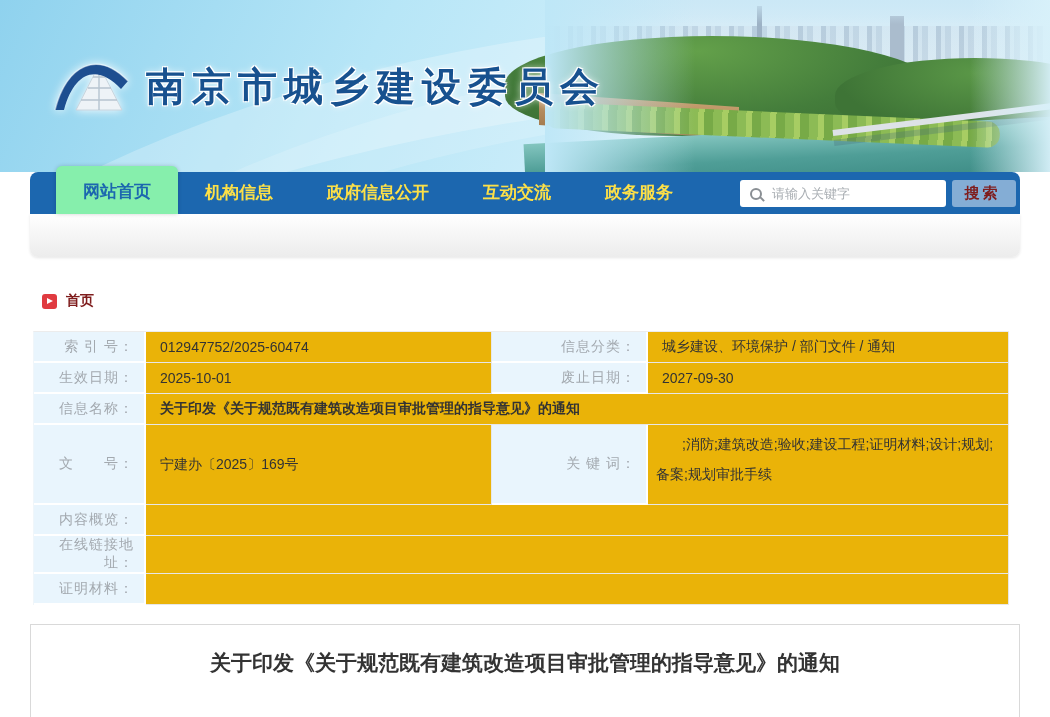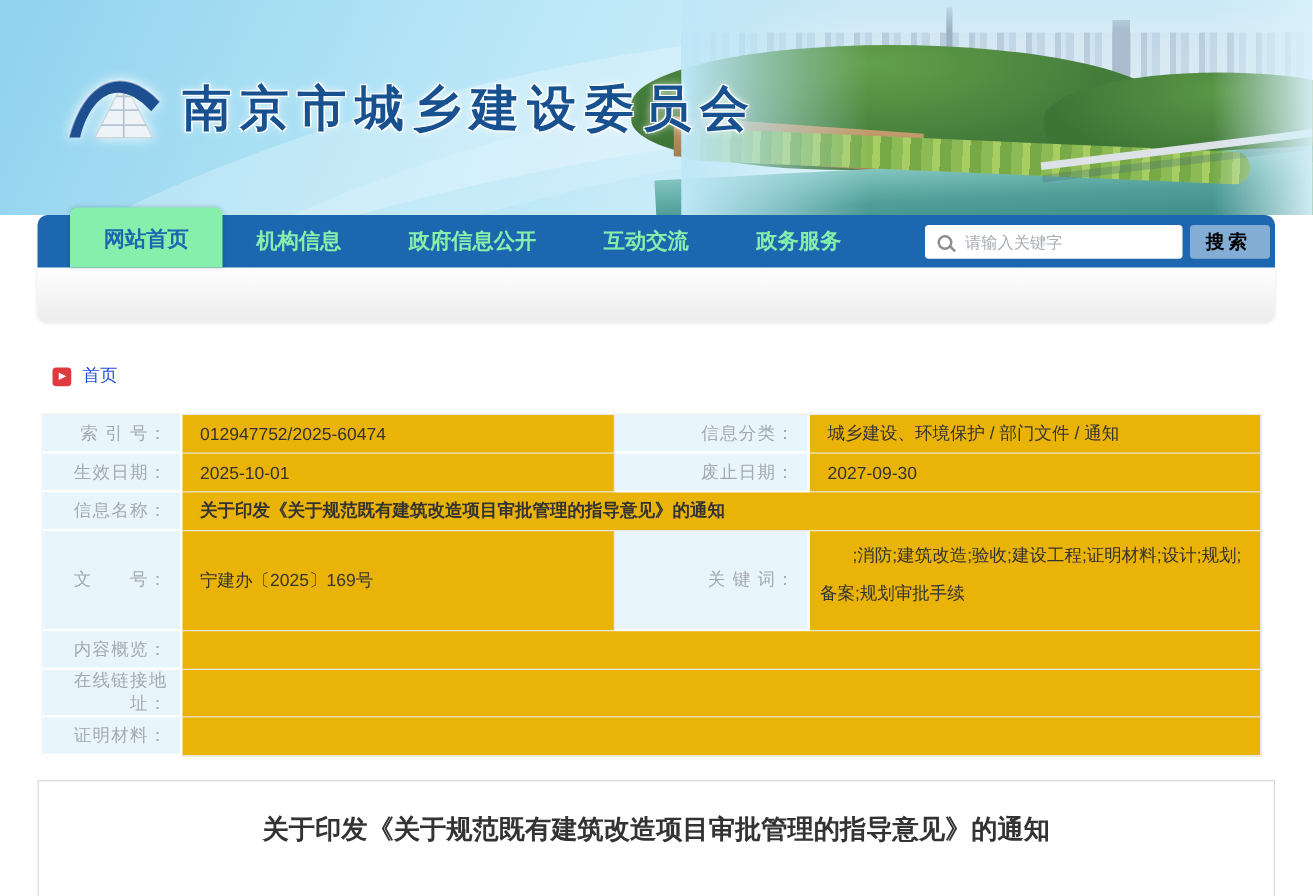"机构信息" .tab { color: #86efac -> #fde047 }
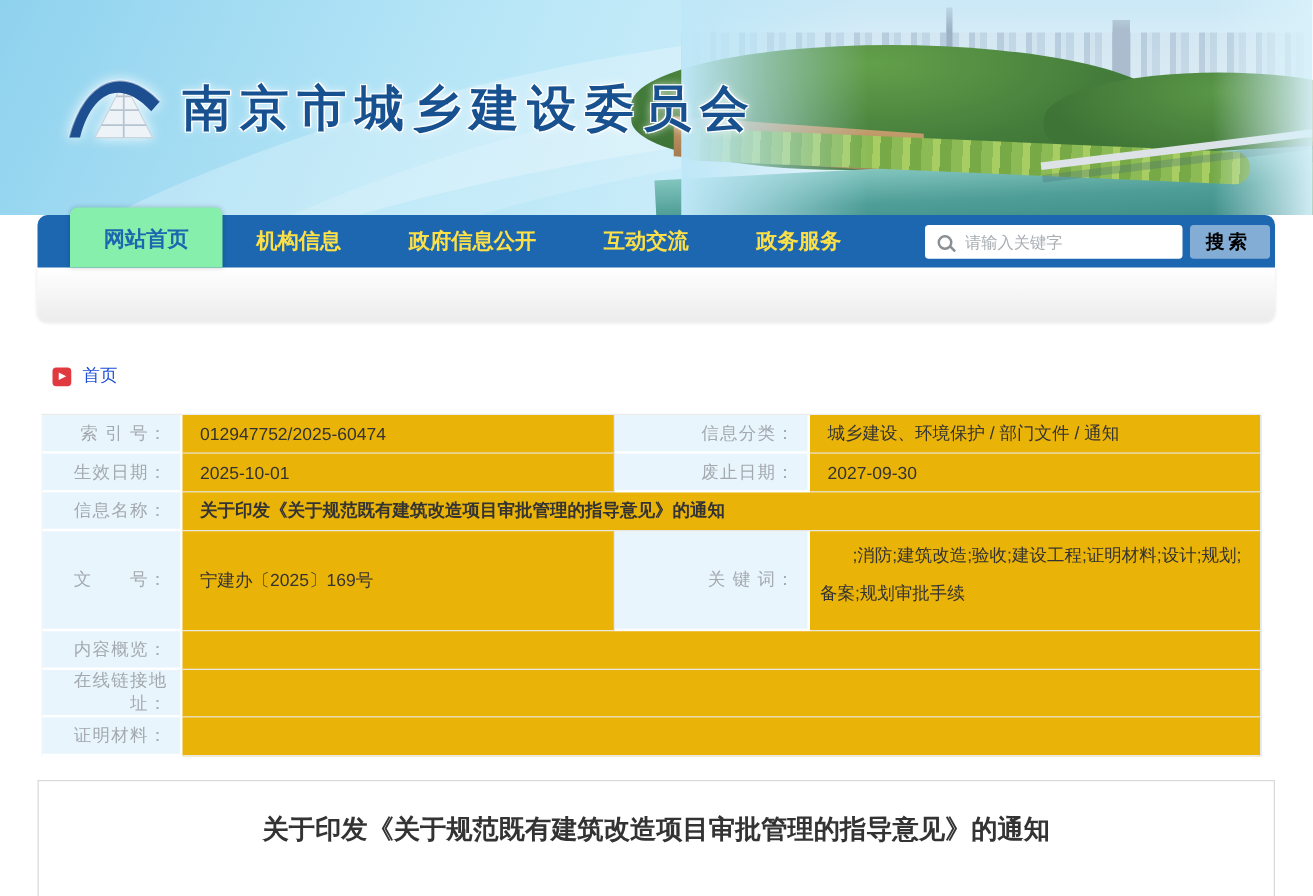"搜索" .search-btn { color: #000000 -> #7f1d1d }
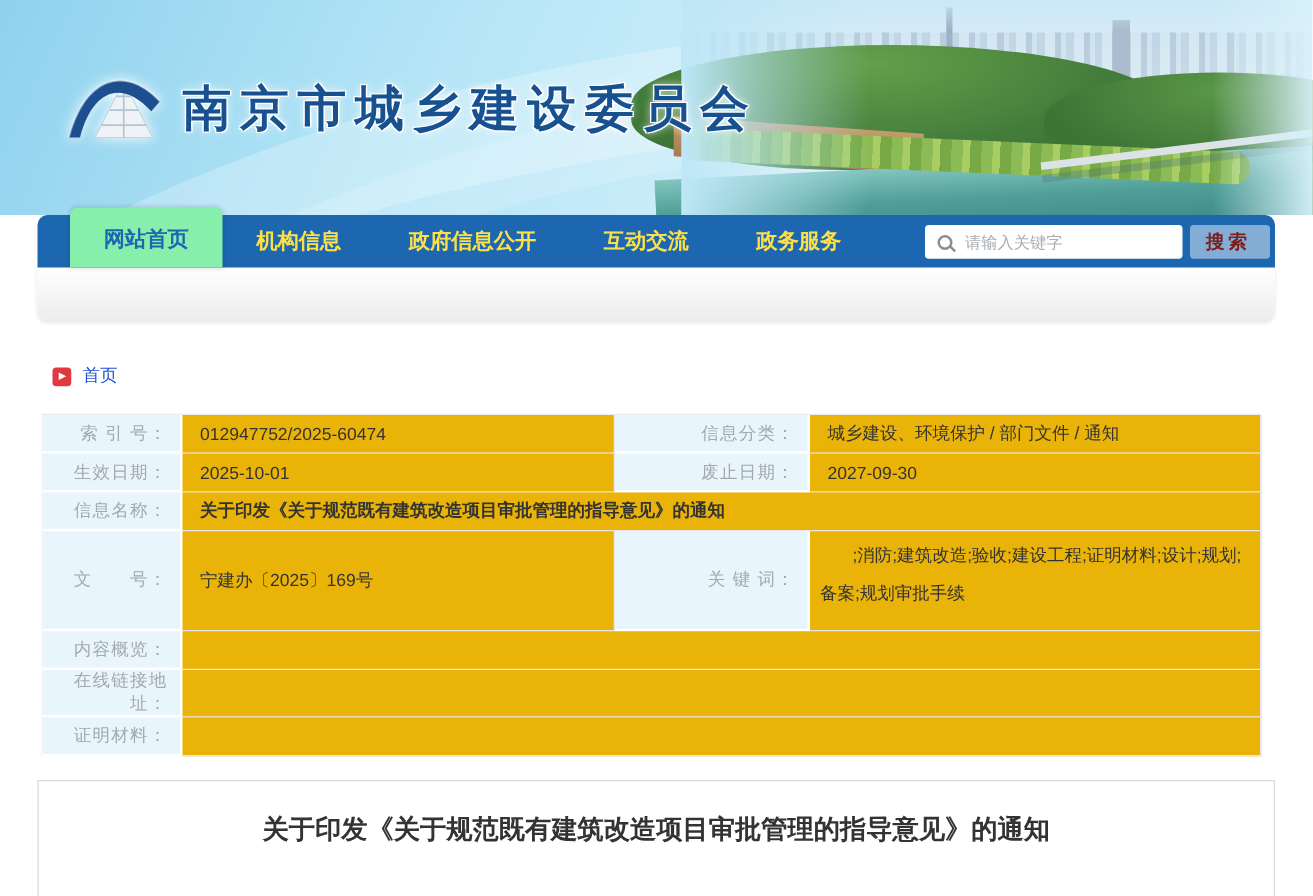"首页" .crumb-link { color: #1d4ed8 -> #7f1d1d; font-weight: none -> bold }
